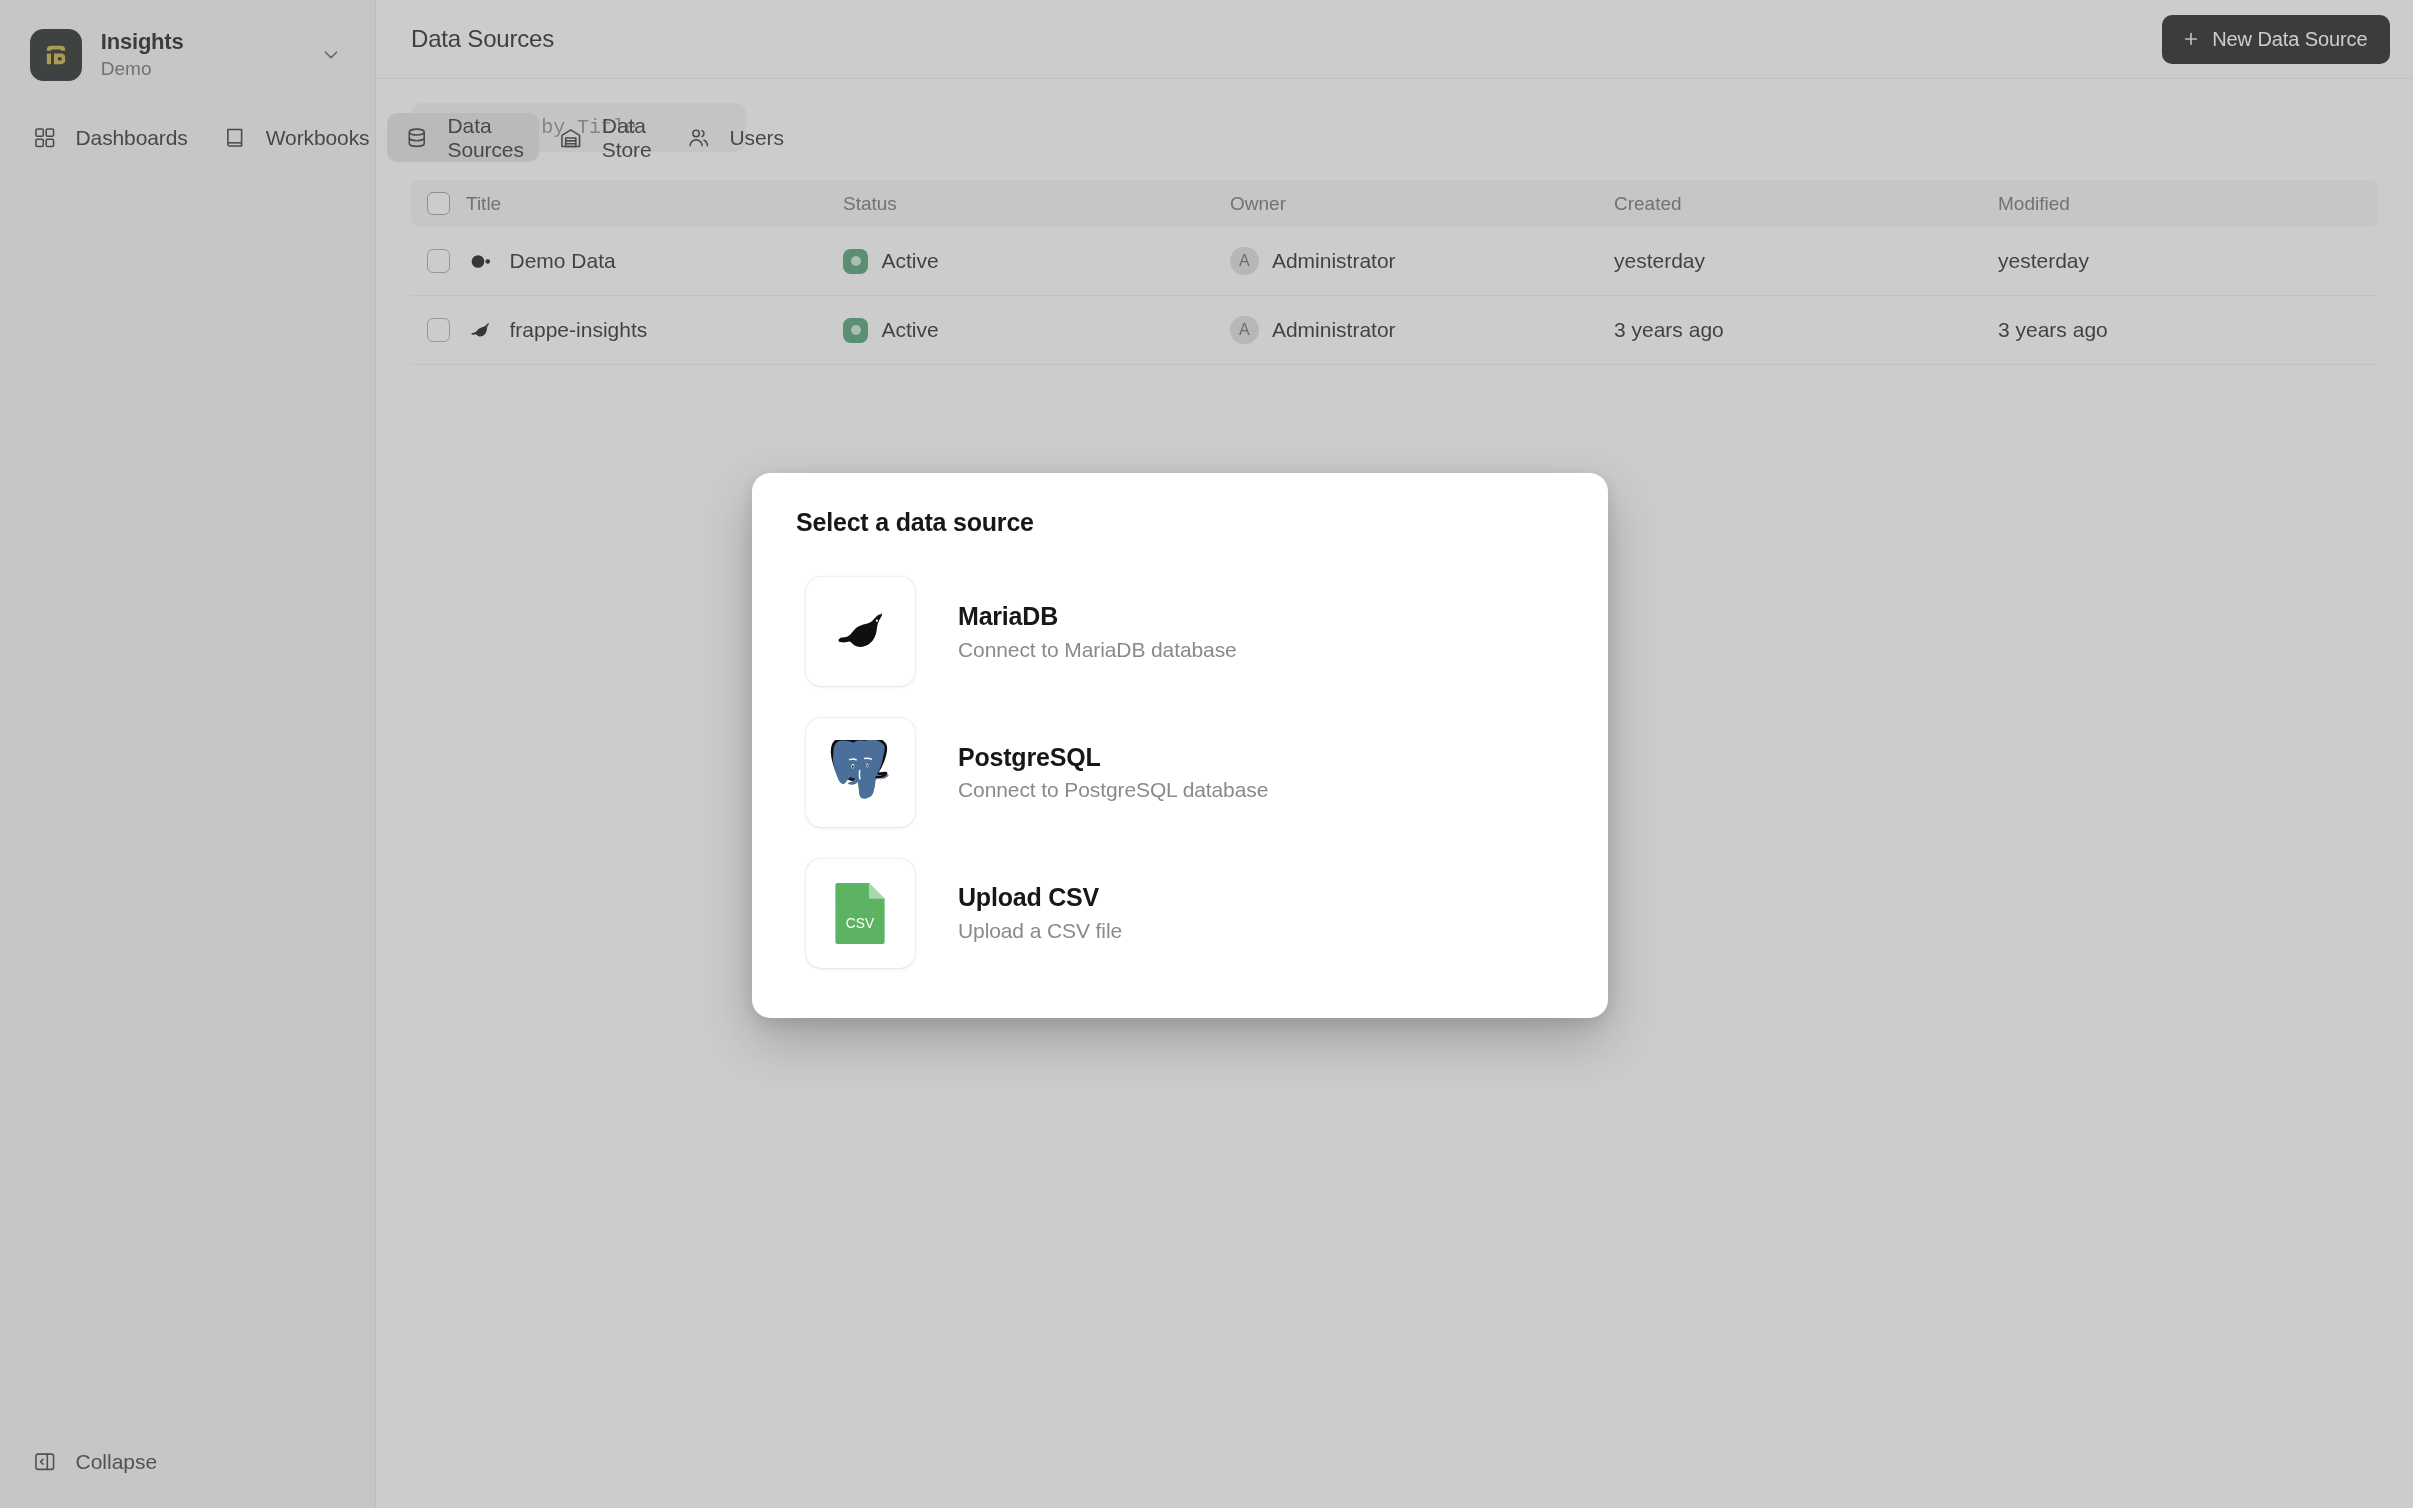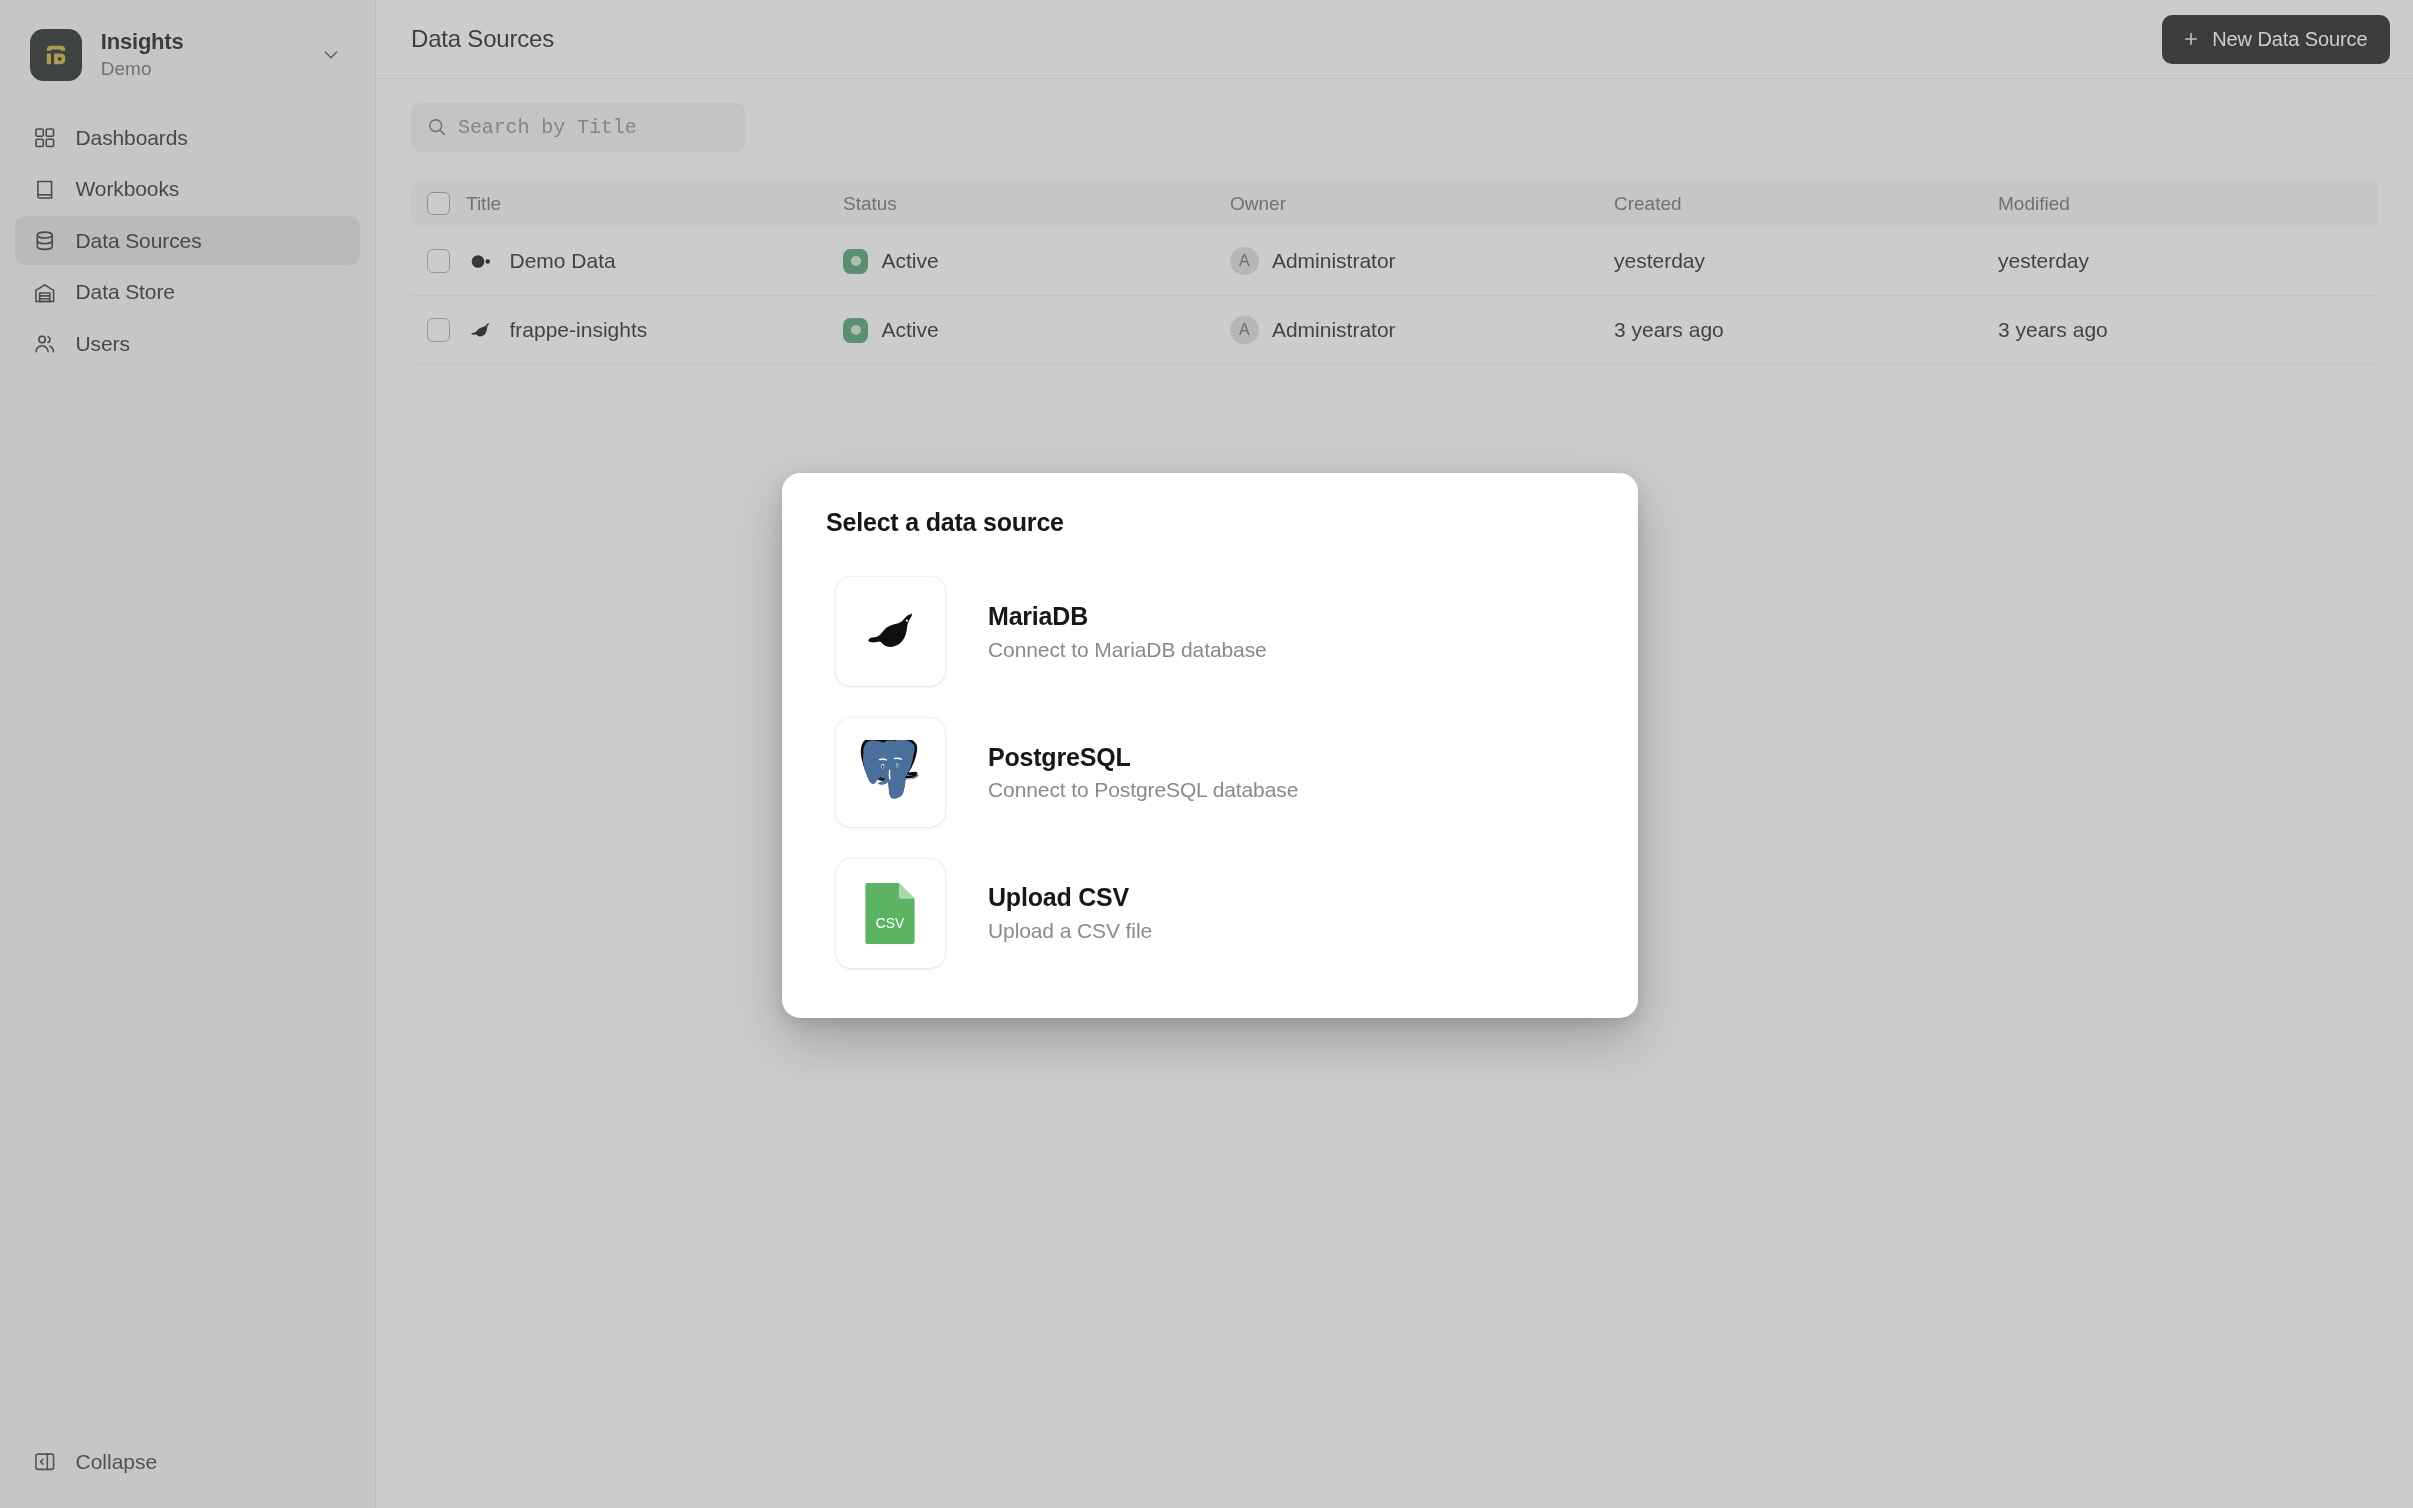"Dashboards" .nav { flex-direction: column -> row }
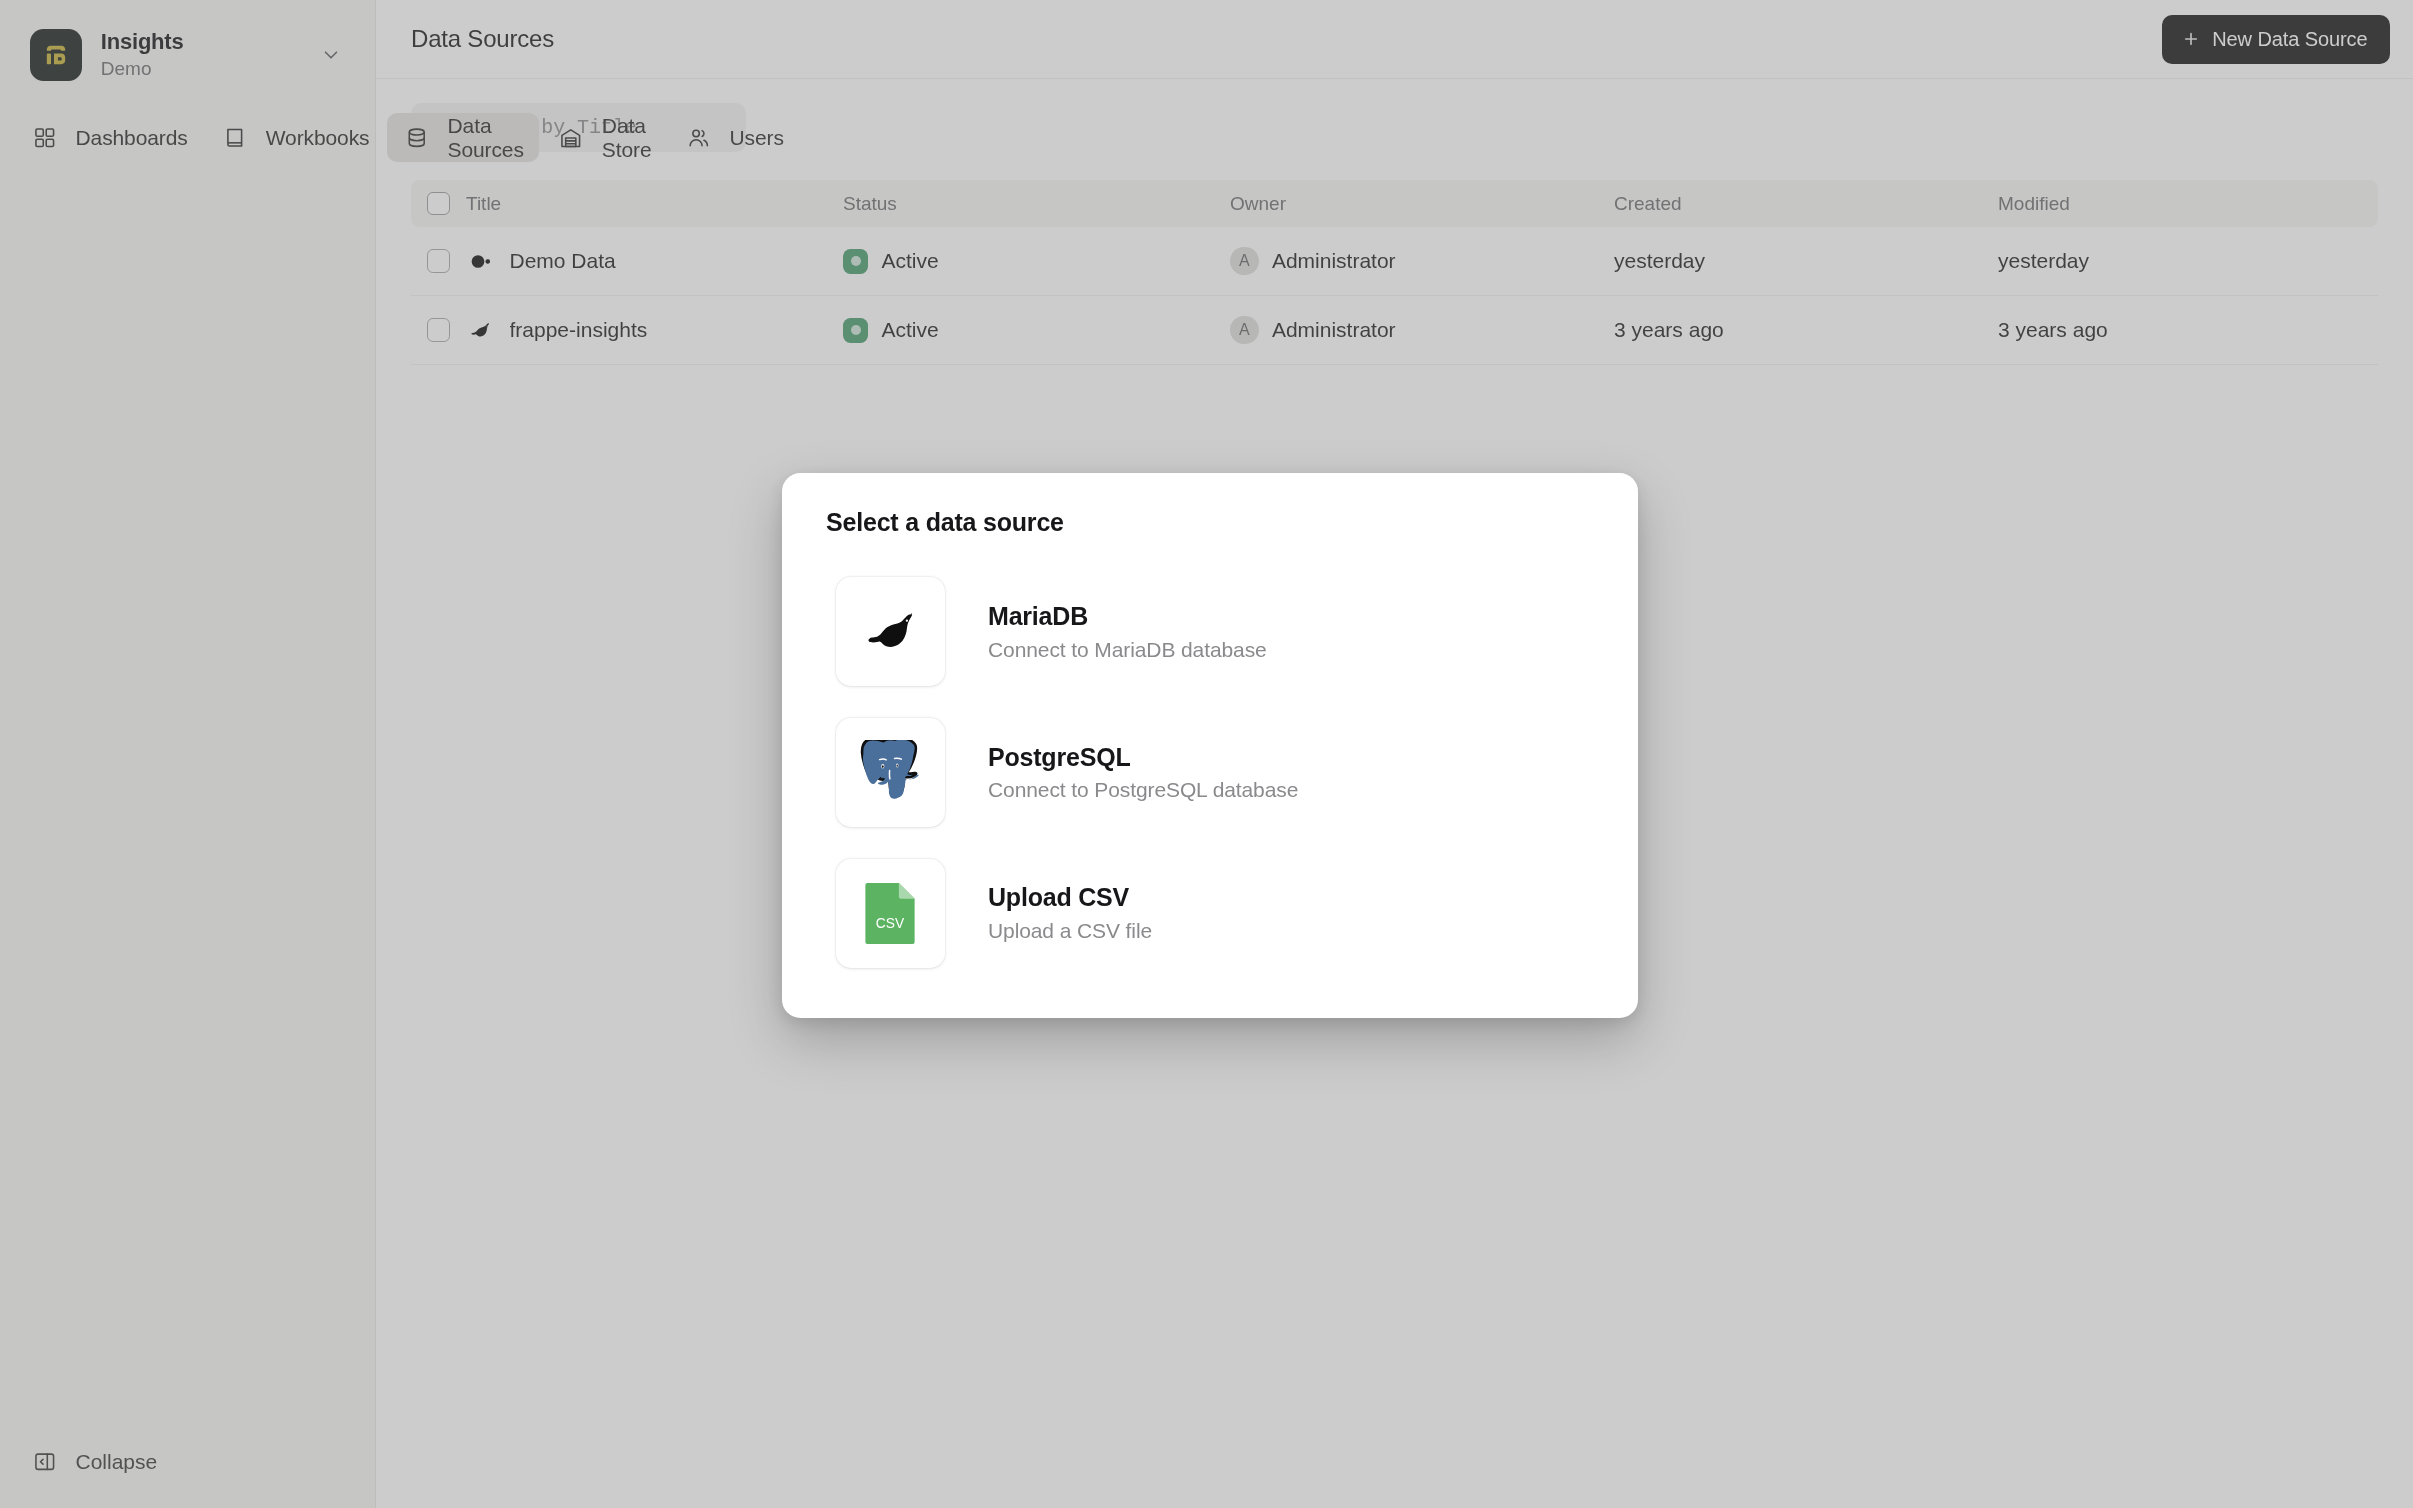"Select a data source" .modal { left: 782px -> 752px }
